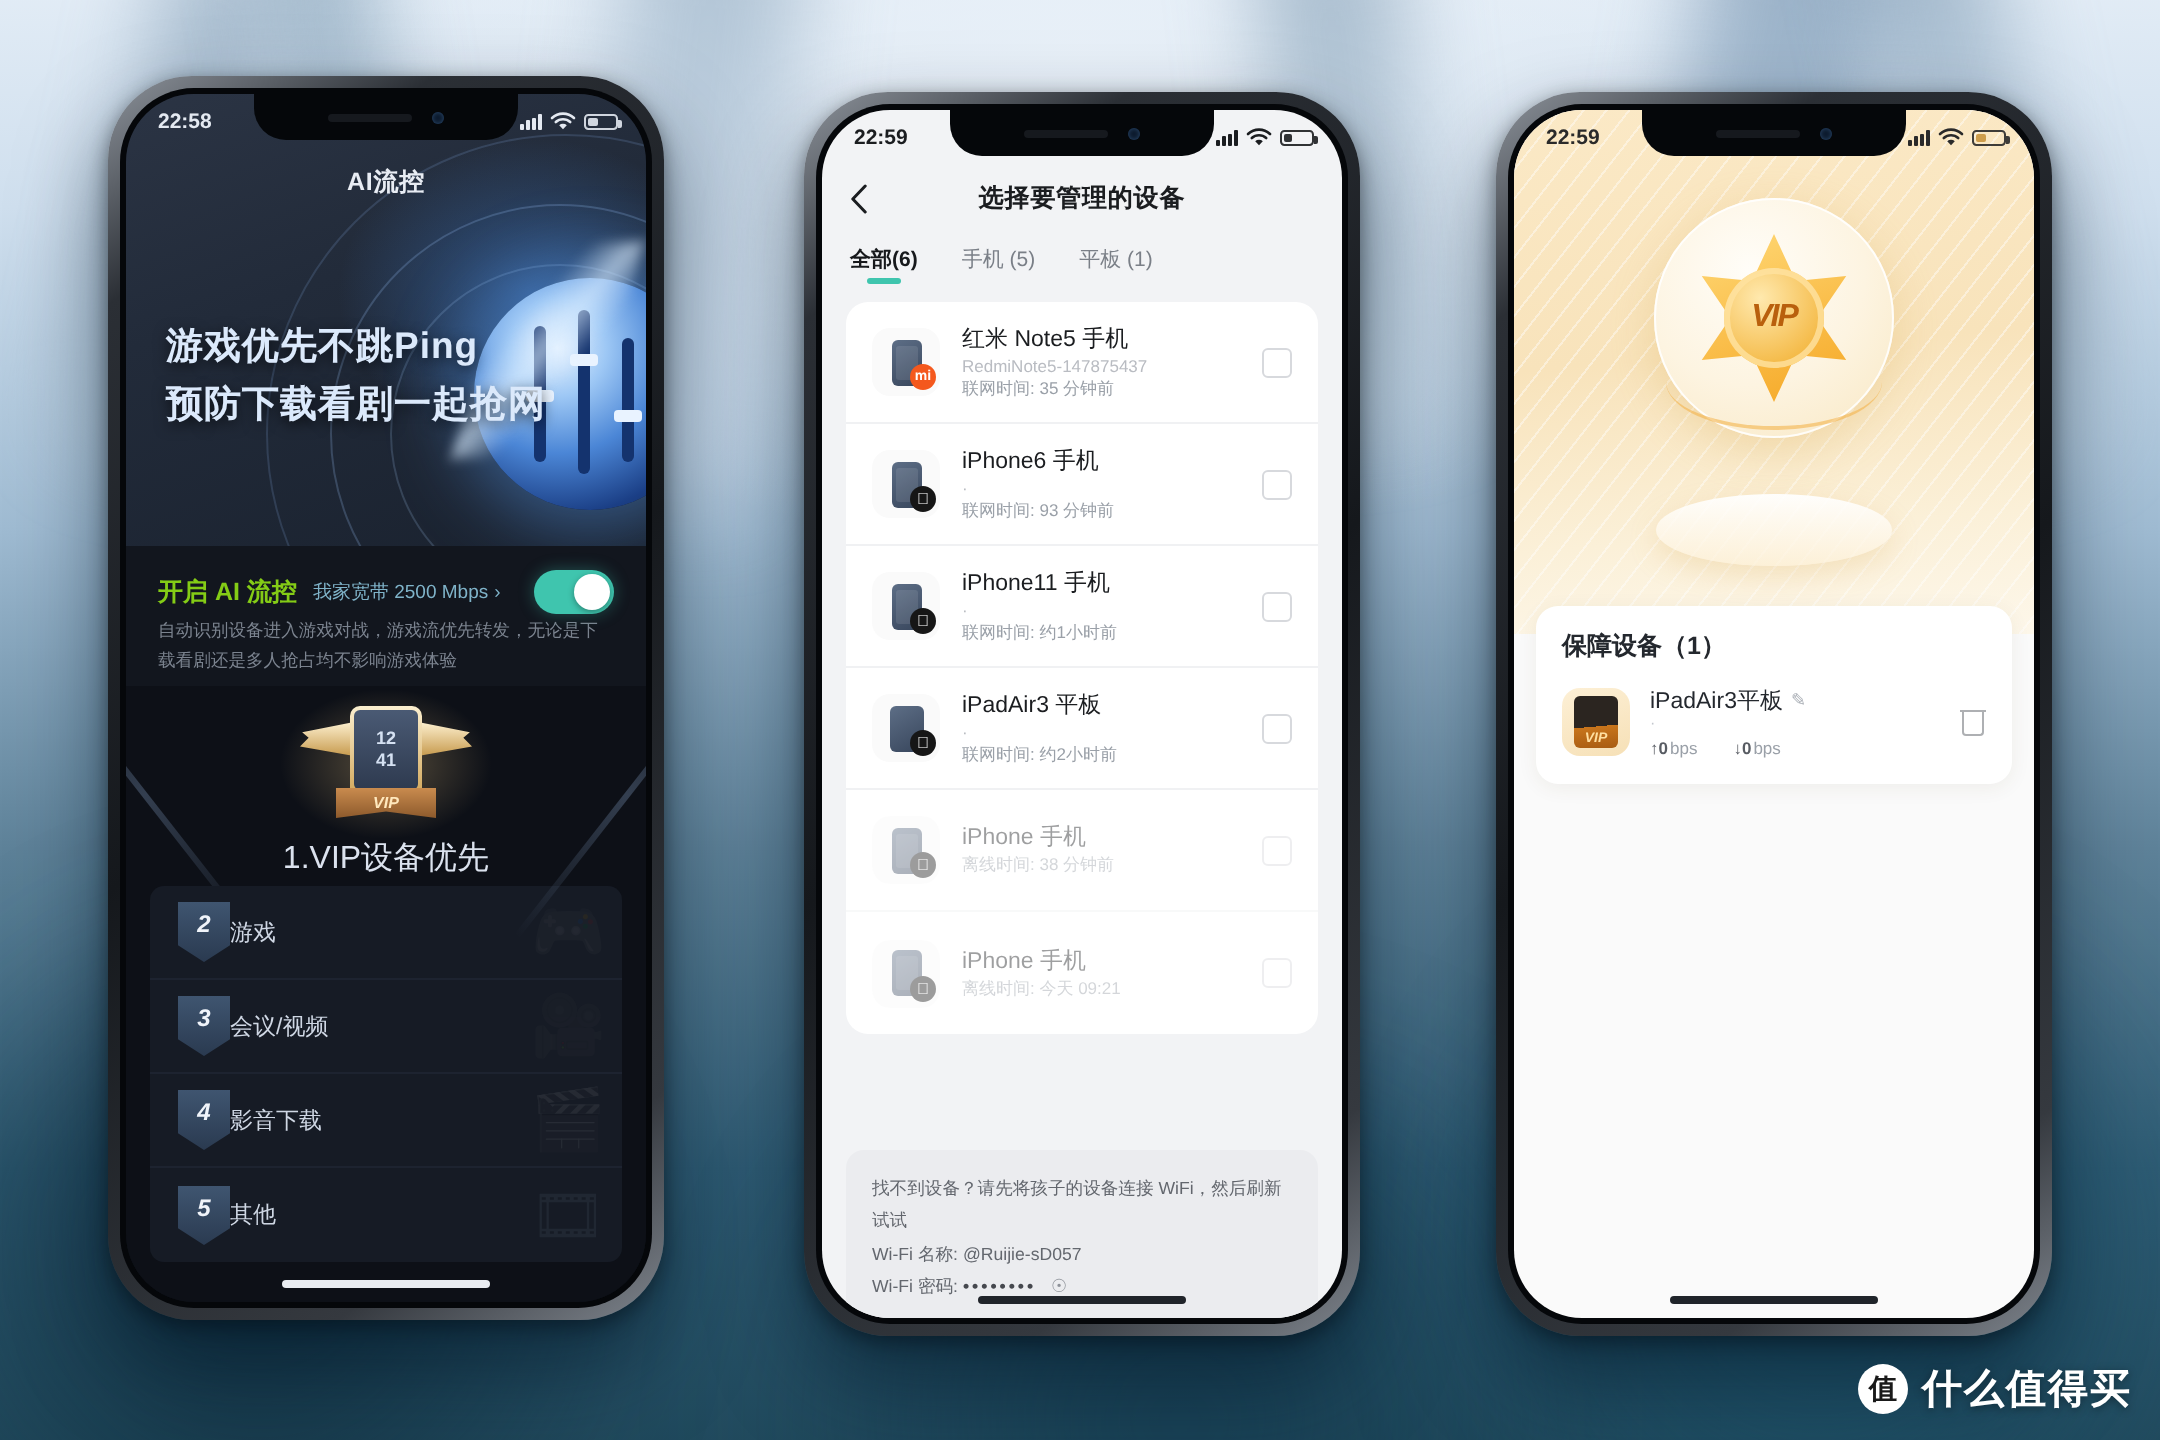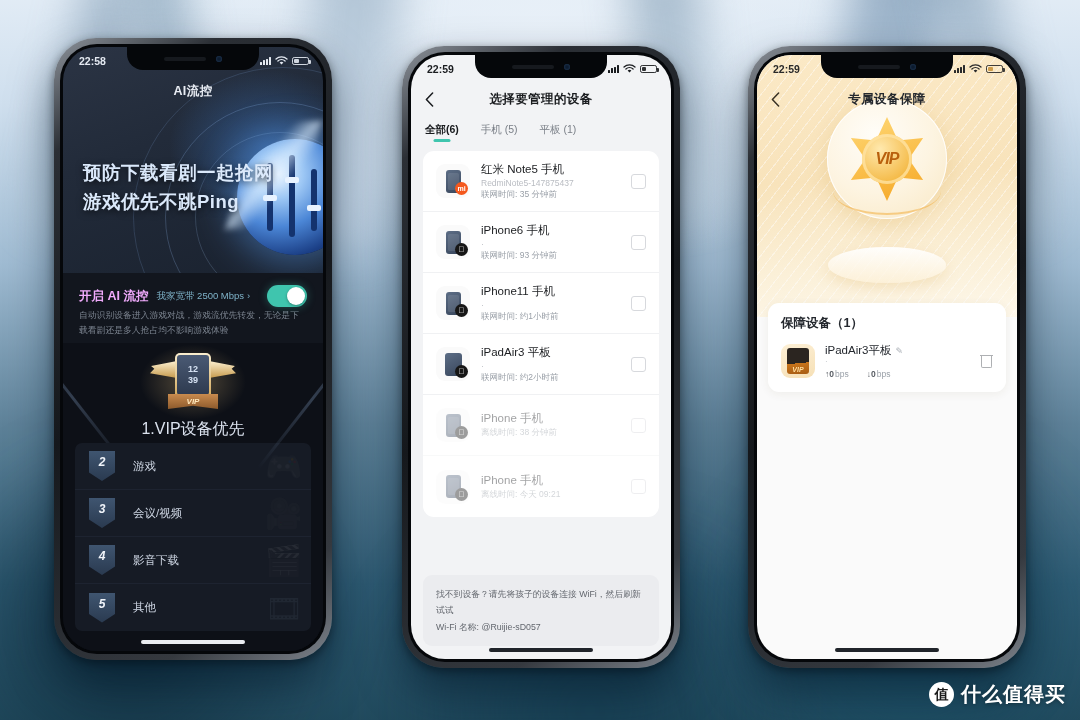"专属设备保障" div.navbar { html: <div> <div> <svg> <path></path> </svg> </div> <div>专属设备保障</div> <div></div> </div> -> none }
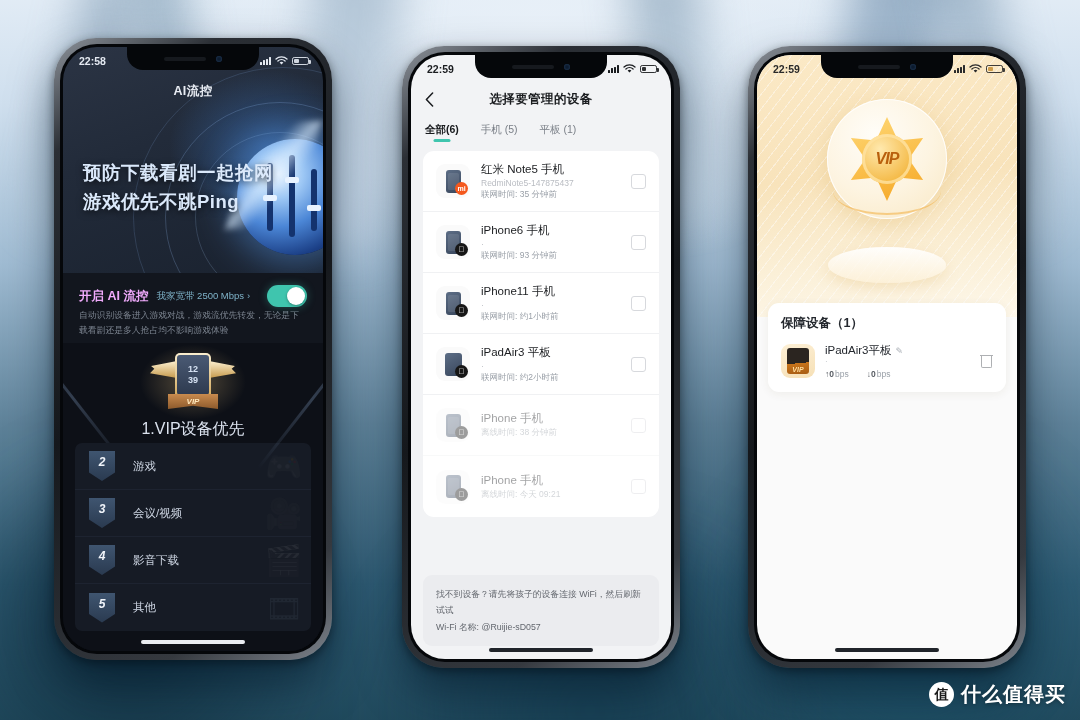"预防下载看剧一起抢网" div { order: before "游戏优先不跳Ping" -> after "游戏优先不跳Ping" }
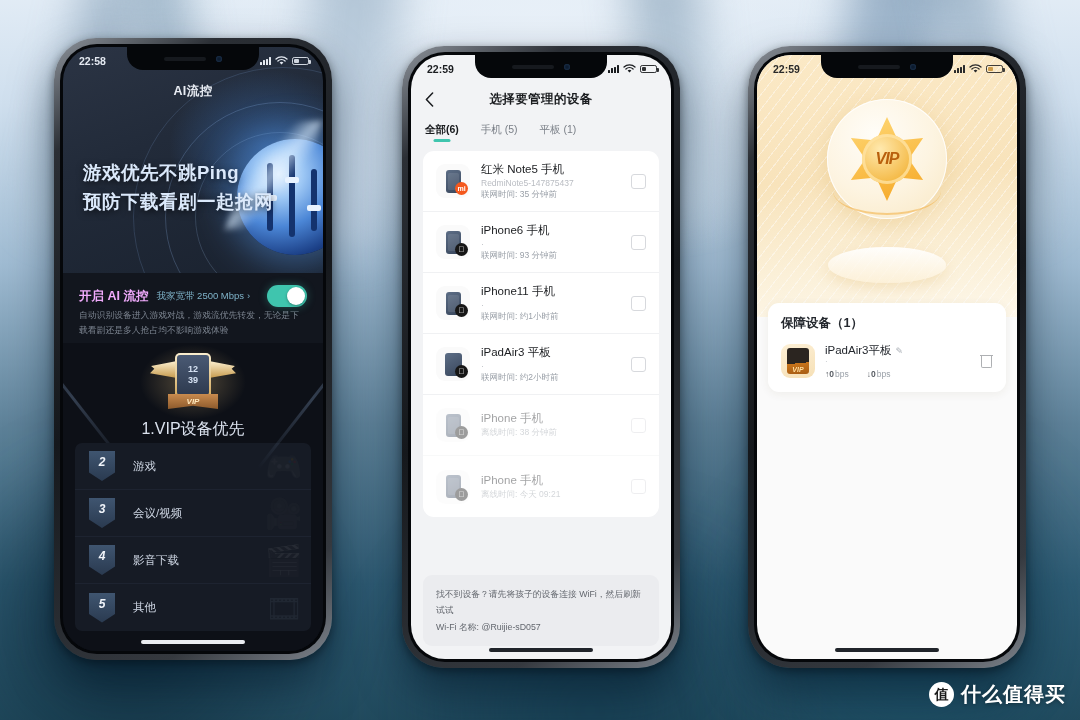"开启 AI 流控" .p1-toggle-title { color: #f0abfc -> #84cc16 }
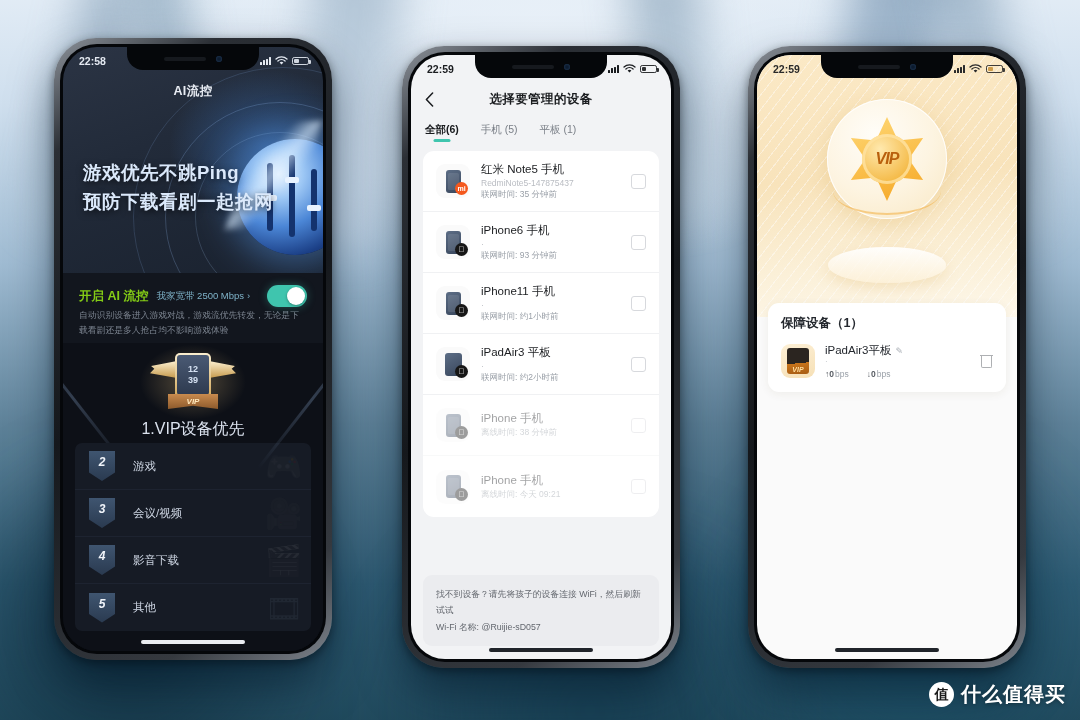"39" span { text: 39 -> 41 }
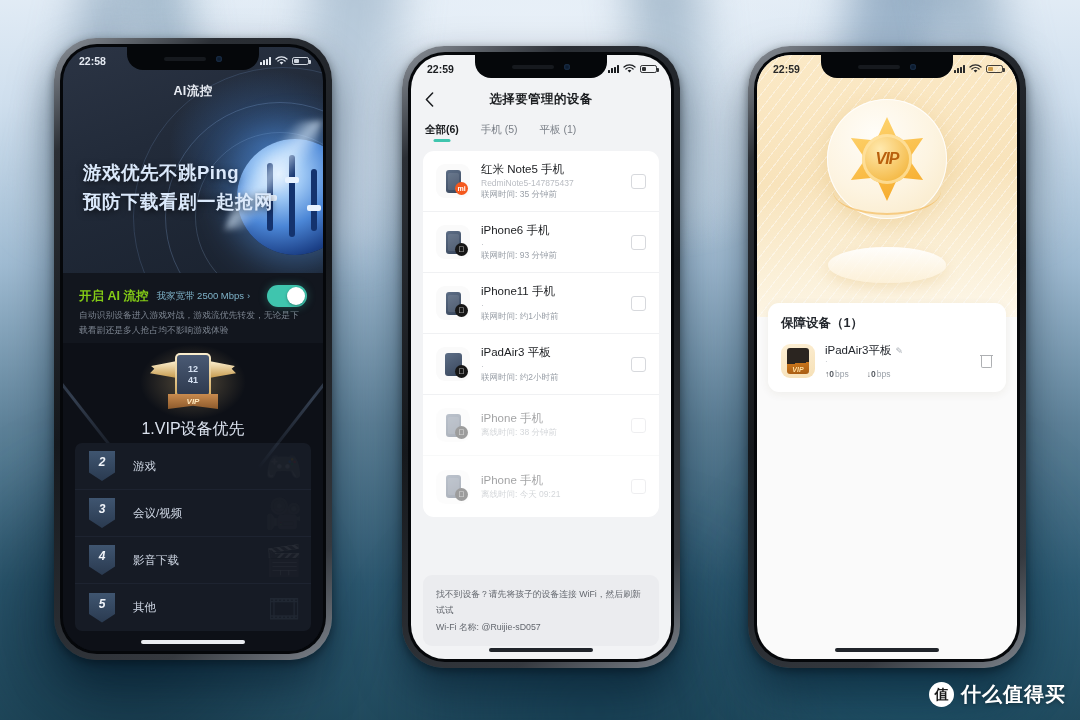"游戏" .p1-row-label { margin-left: 18px -> none }
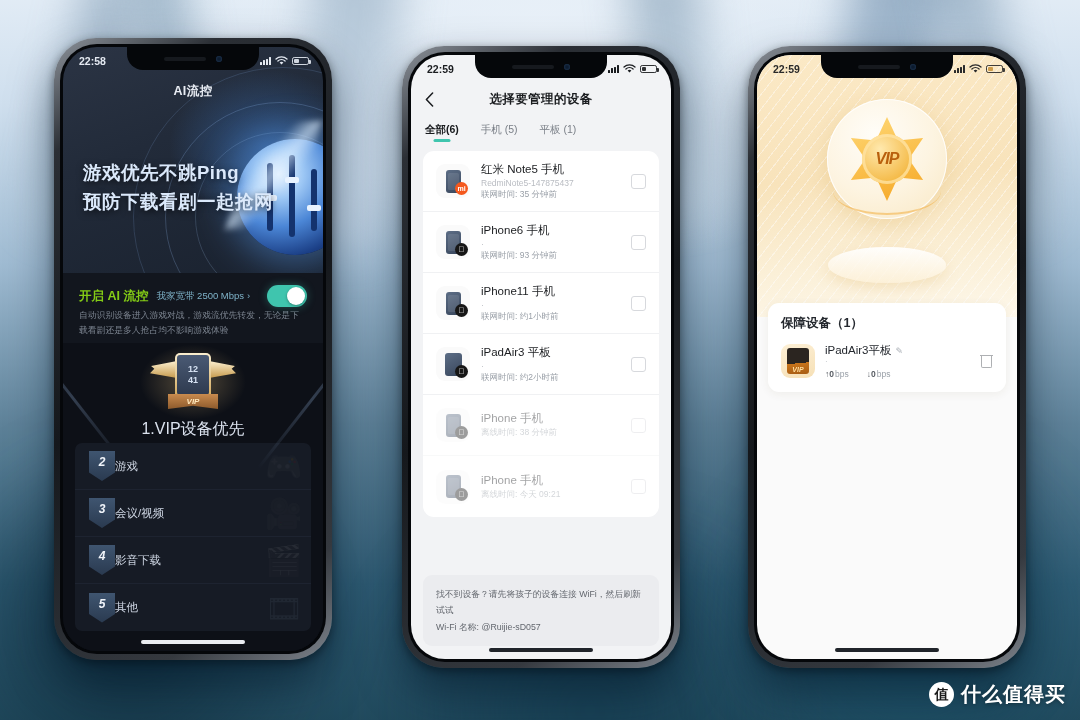"Wi-Fi 密码: •••••••• ☉" div.p2-help-line { html: none -> <div> <span>Wi-Fi 密码:</span> <span>••••••••</span> <span>☉</span> </div> }
